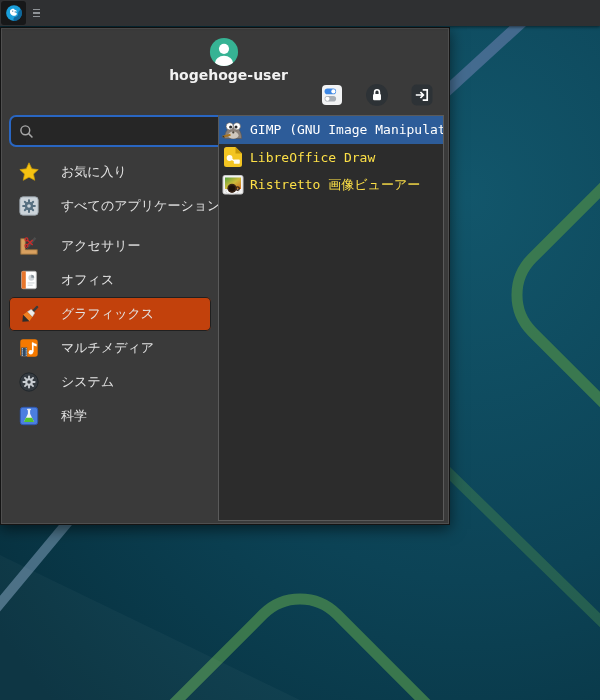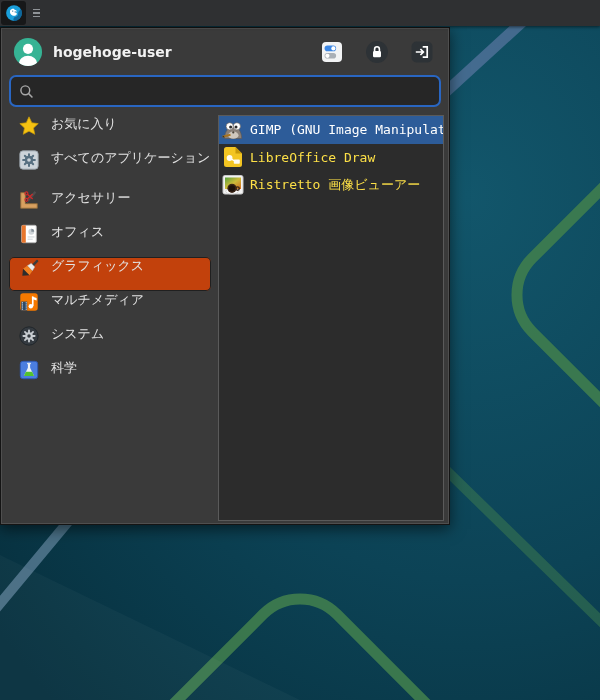"hogehoge-user" #menu-header { flex-direction: none -> column }
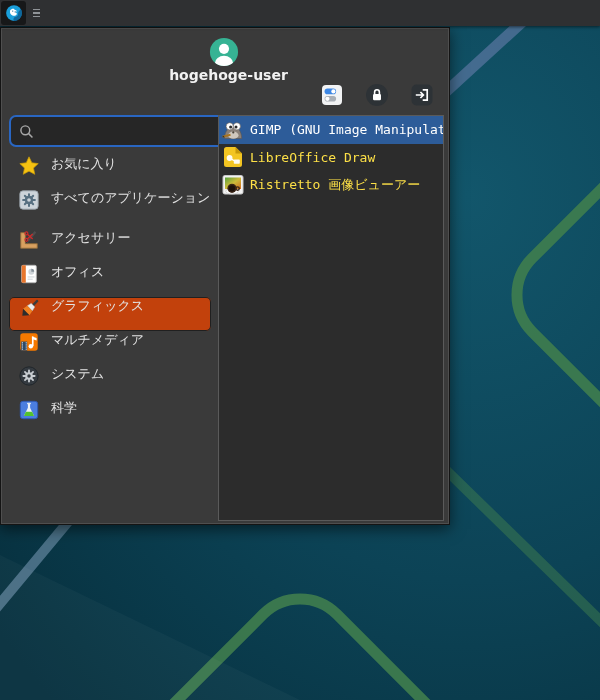"お気に入り" .cat { align-items: flex-start -> center; gap: 11px -> 21px }
